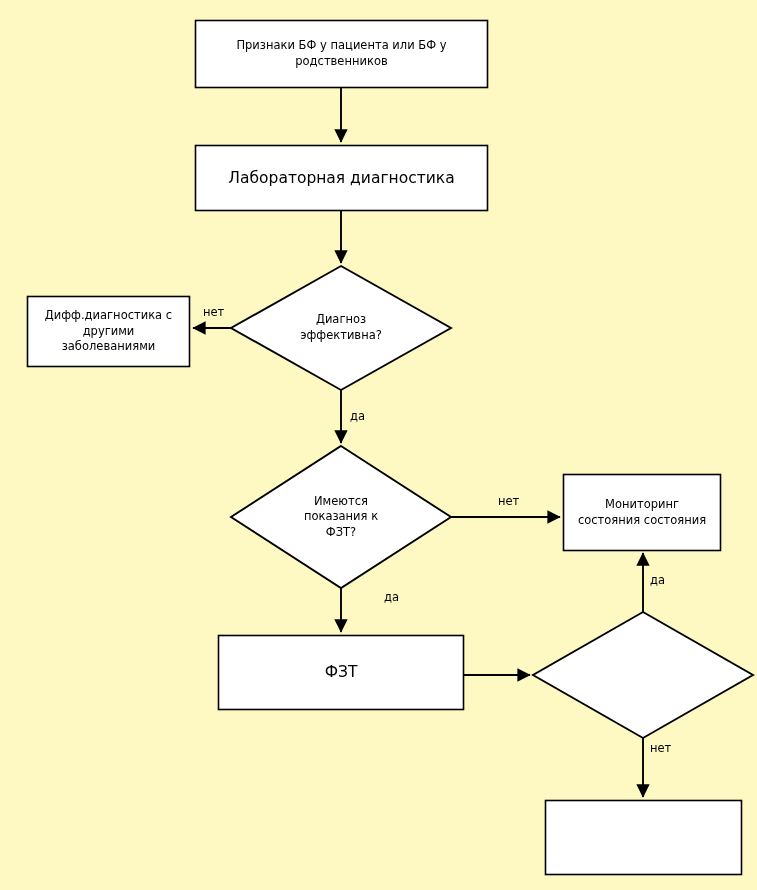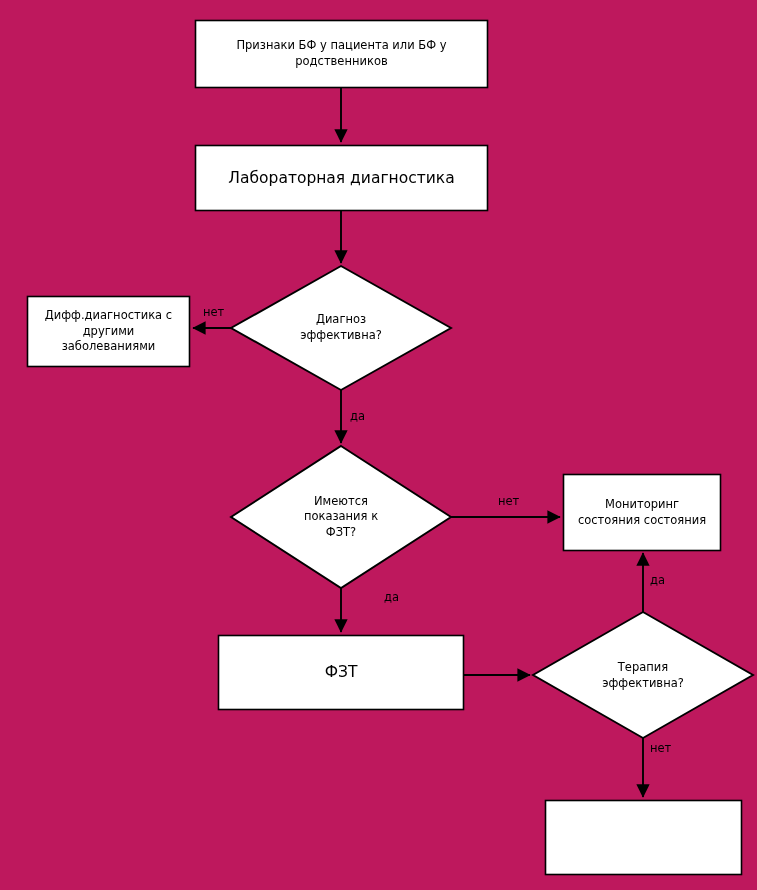"Признаки БФ у пациента или" #canvas { background: #be185d -> #fef9c3 }
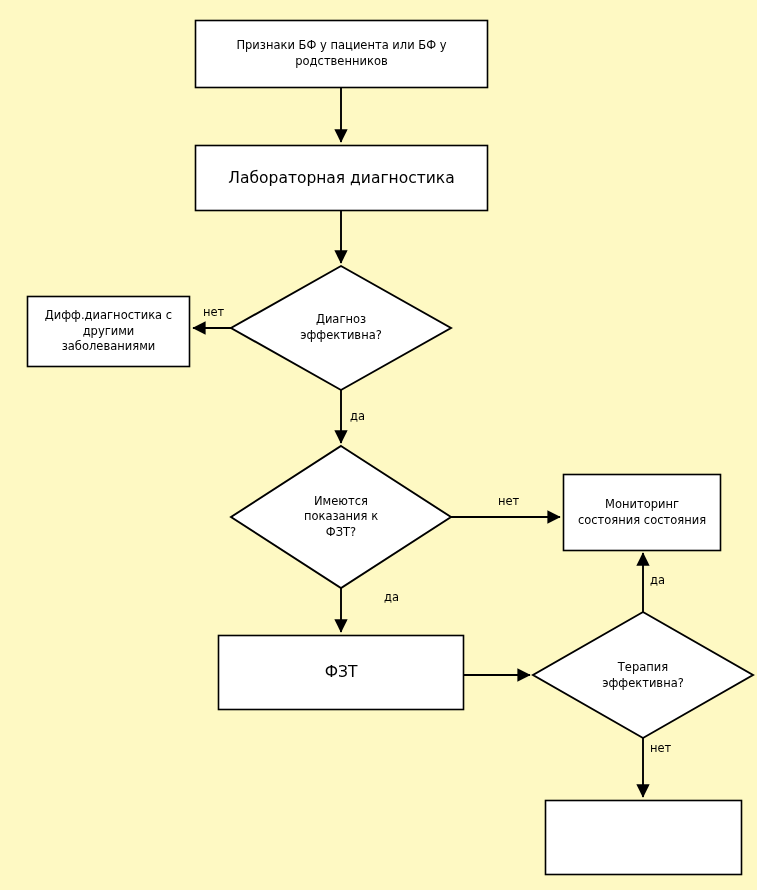"Терапия" div.node-text { html: <div>Терапия эффективна?</div> -> none }
